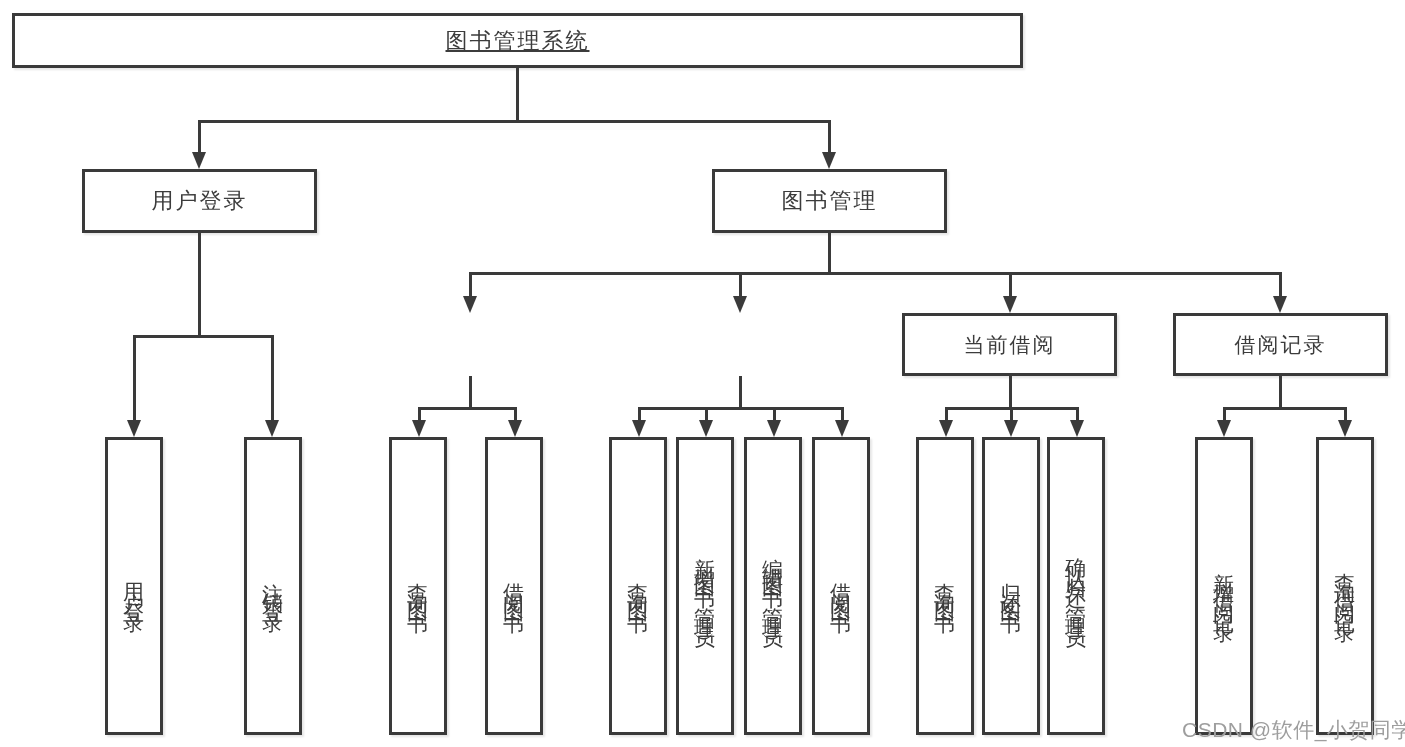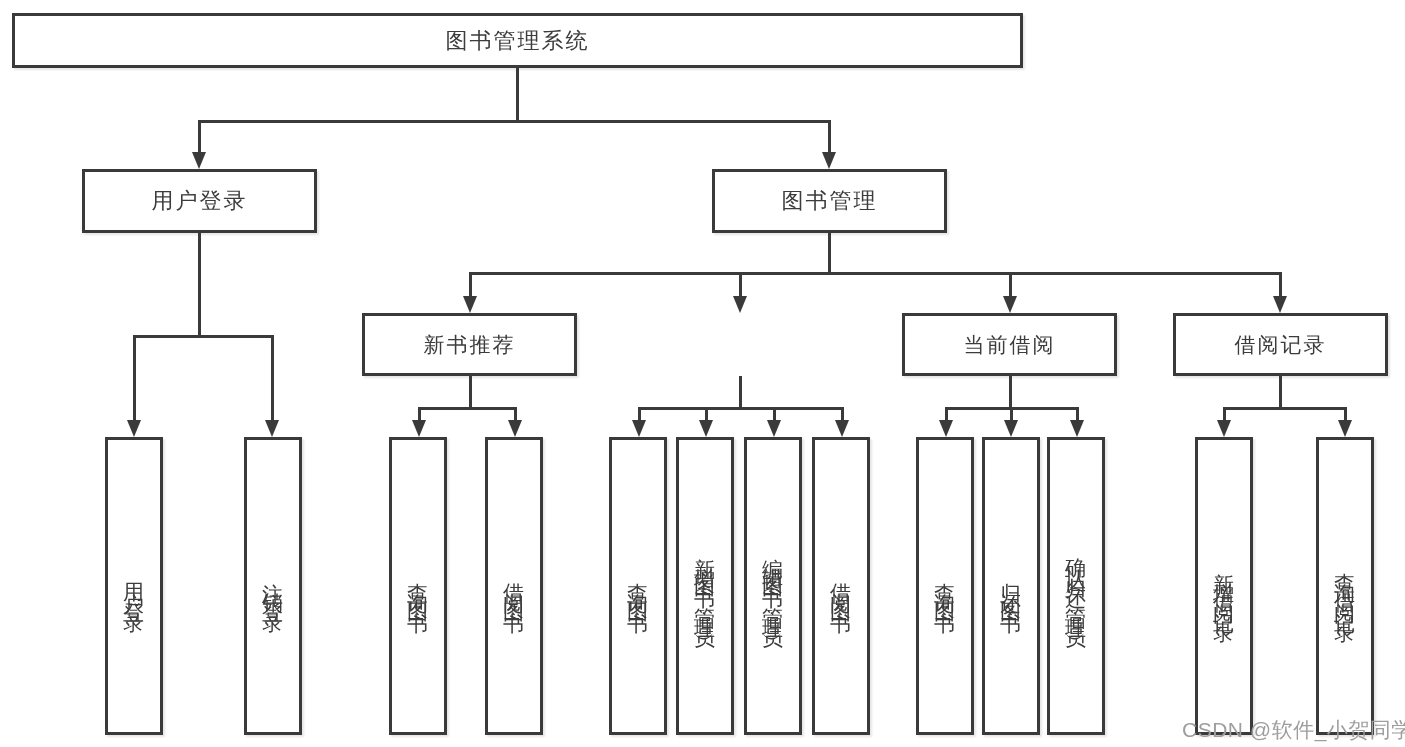"图书管理系统" div.box { text-decoration: none -> underline }
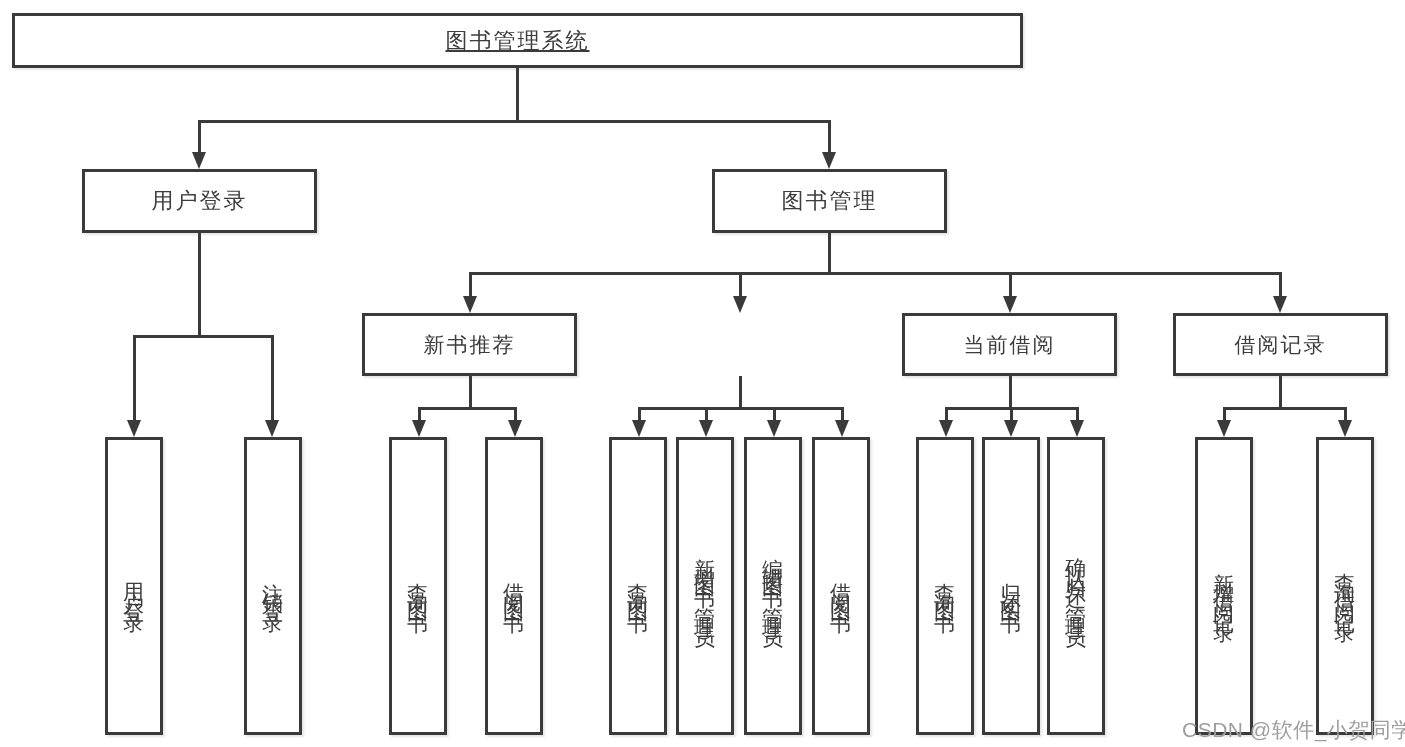"新书推荐" div.box { html: <div> <span>新书推荐</span> </div> -> none }
